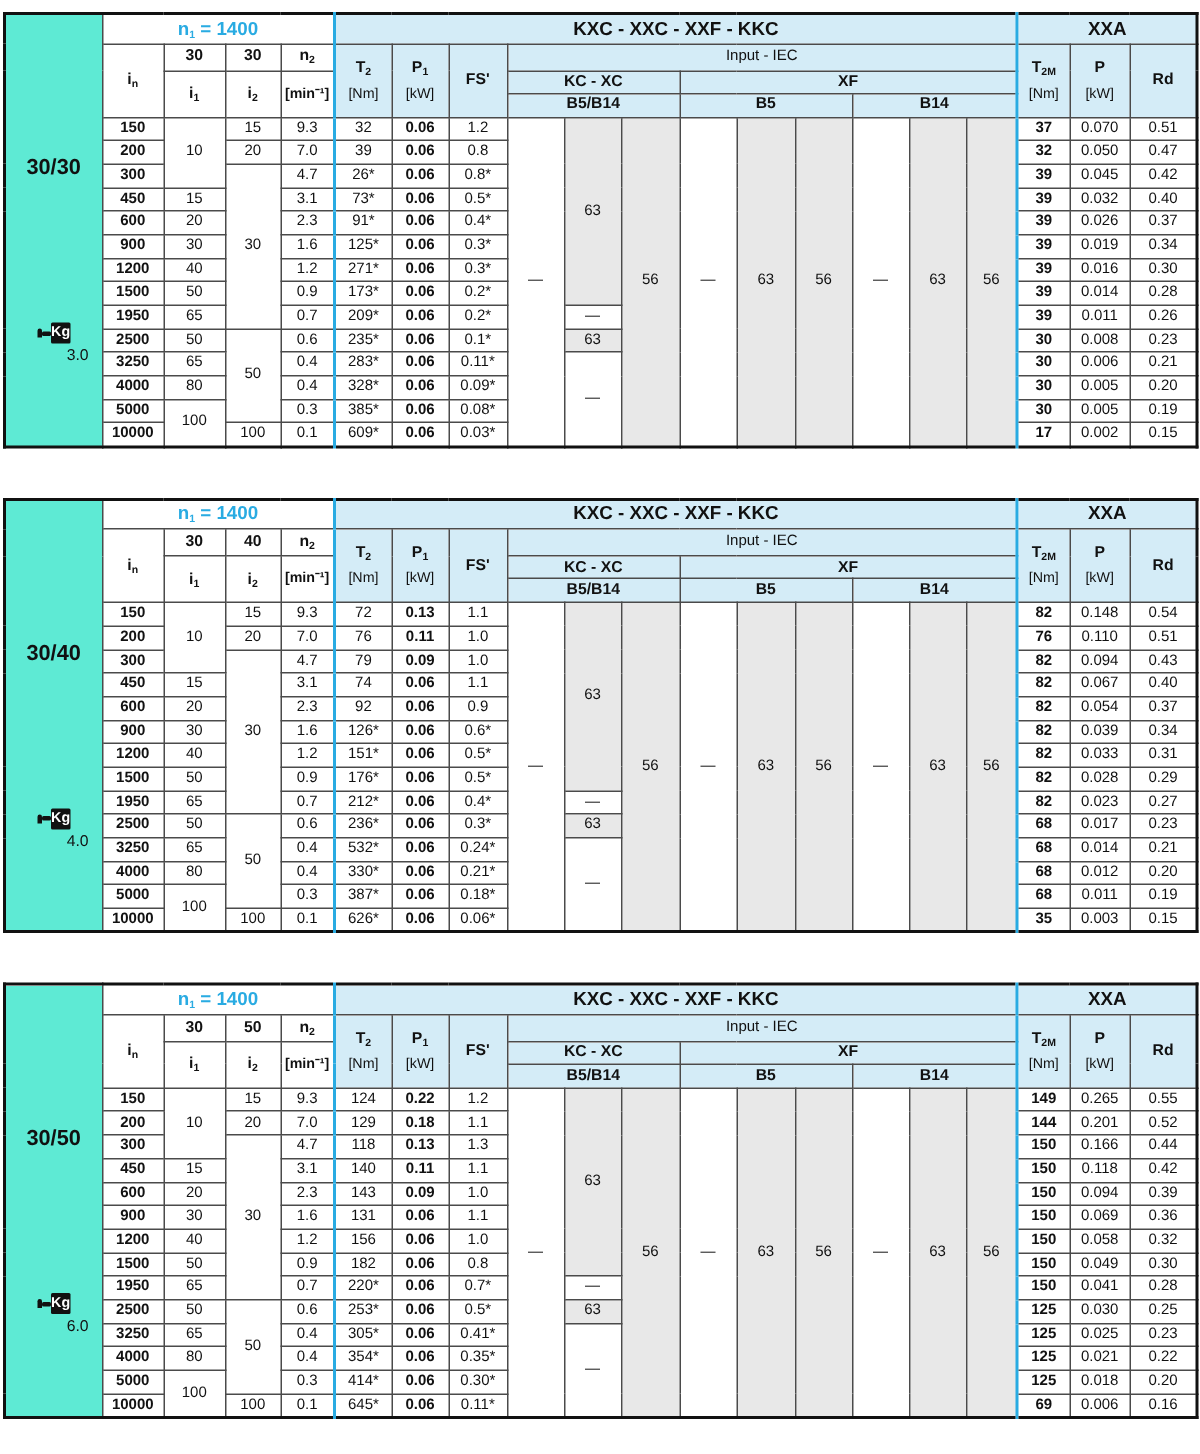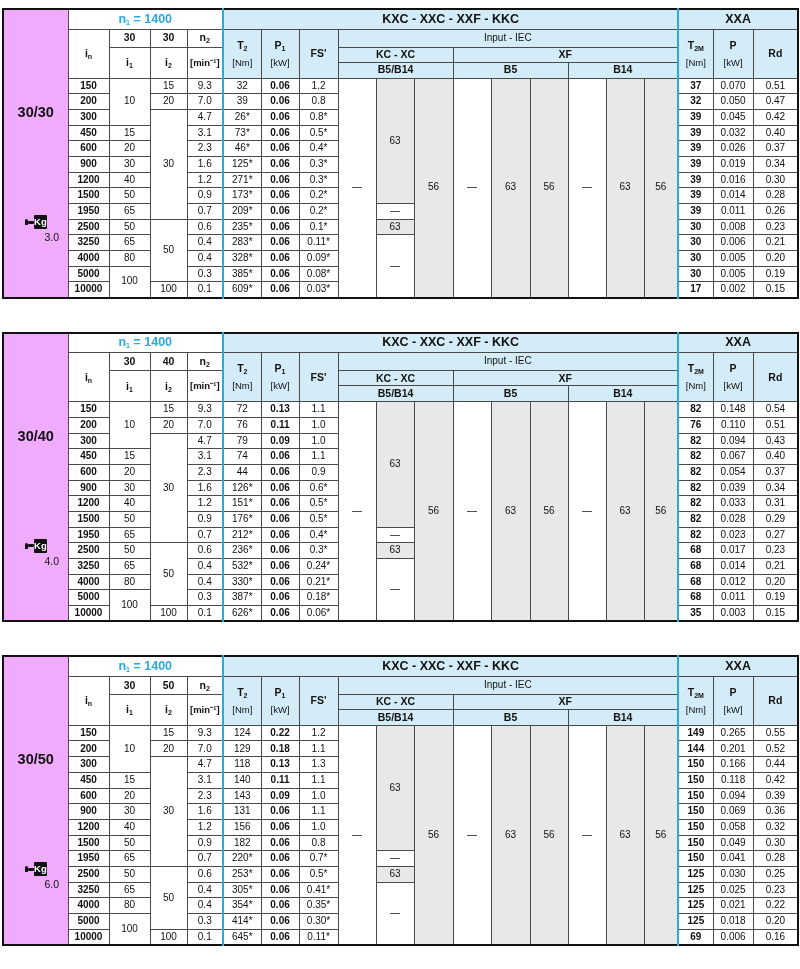"30/30" .label-cell { background: #f0abfc -> #5eead4 }
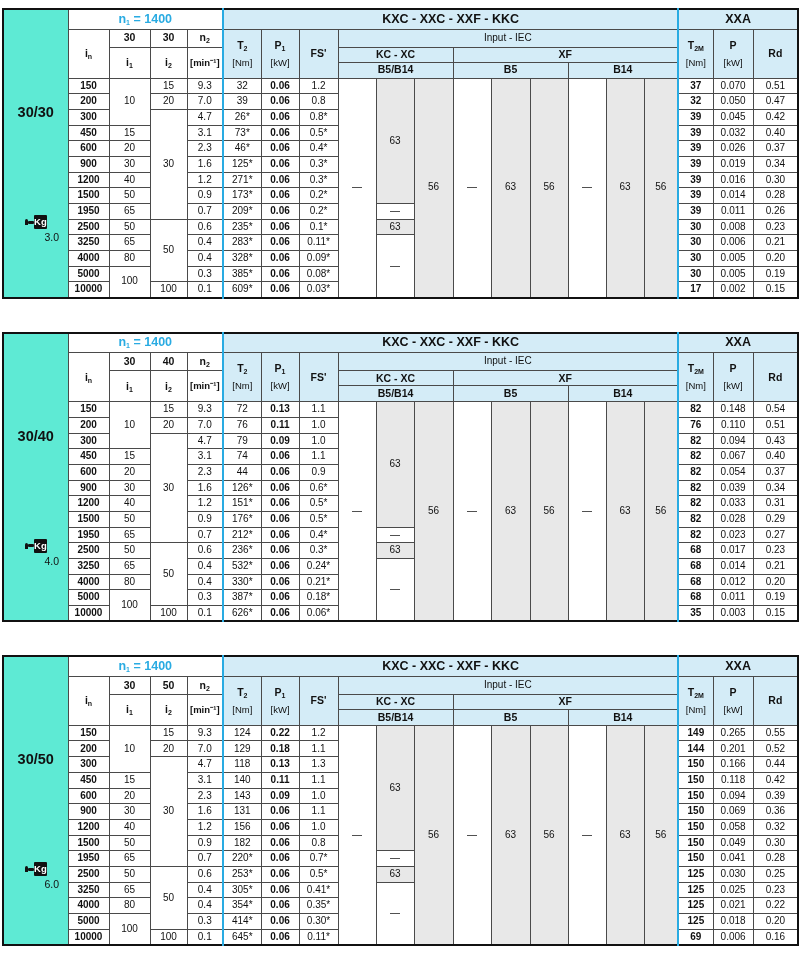"46*" td.pv { text: 46 -> 91 }
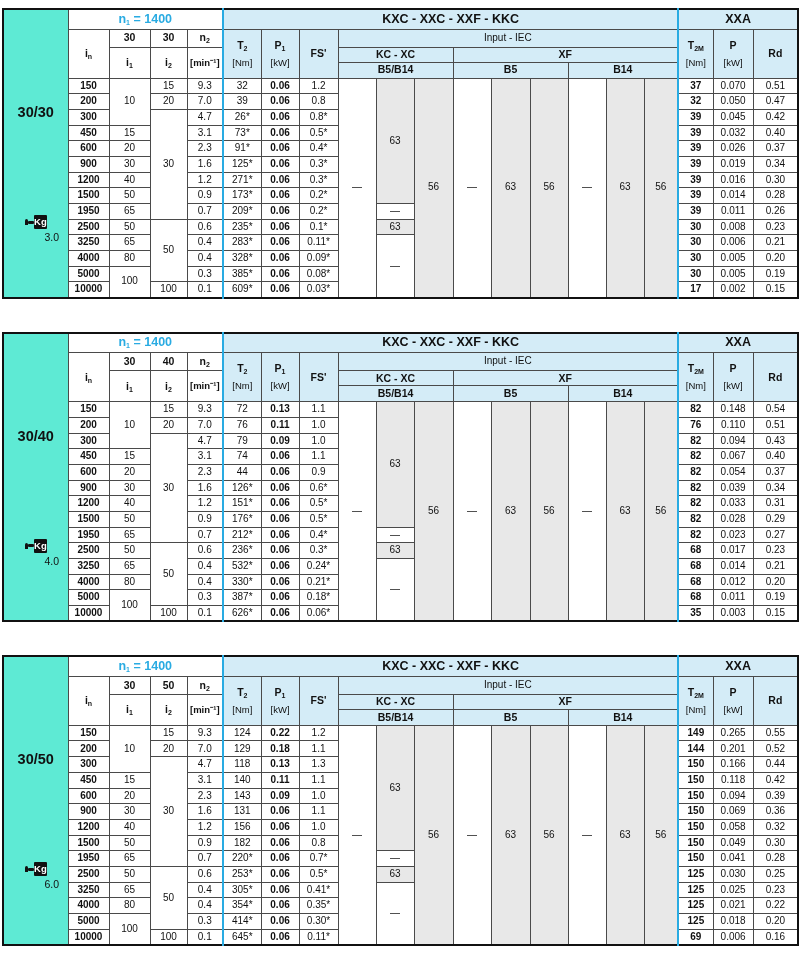"44" td.pv { text: 44 -> 92 }
